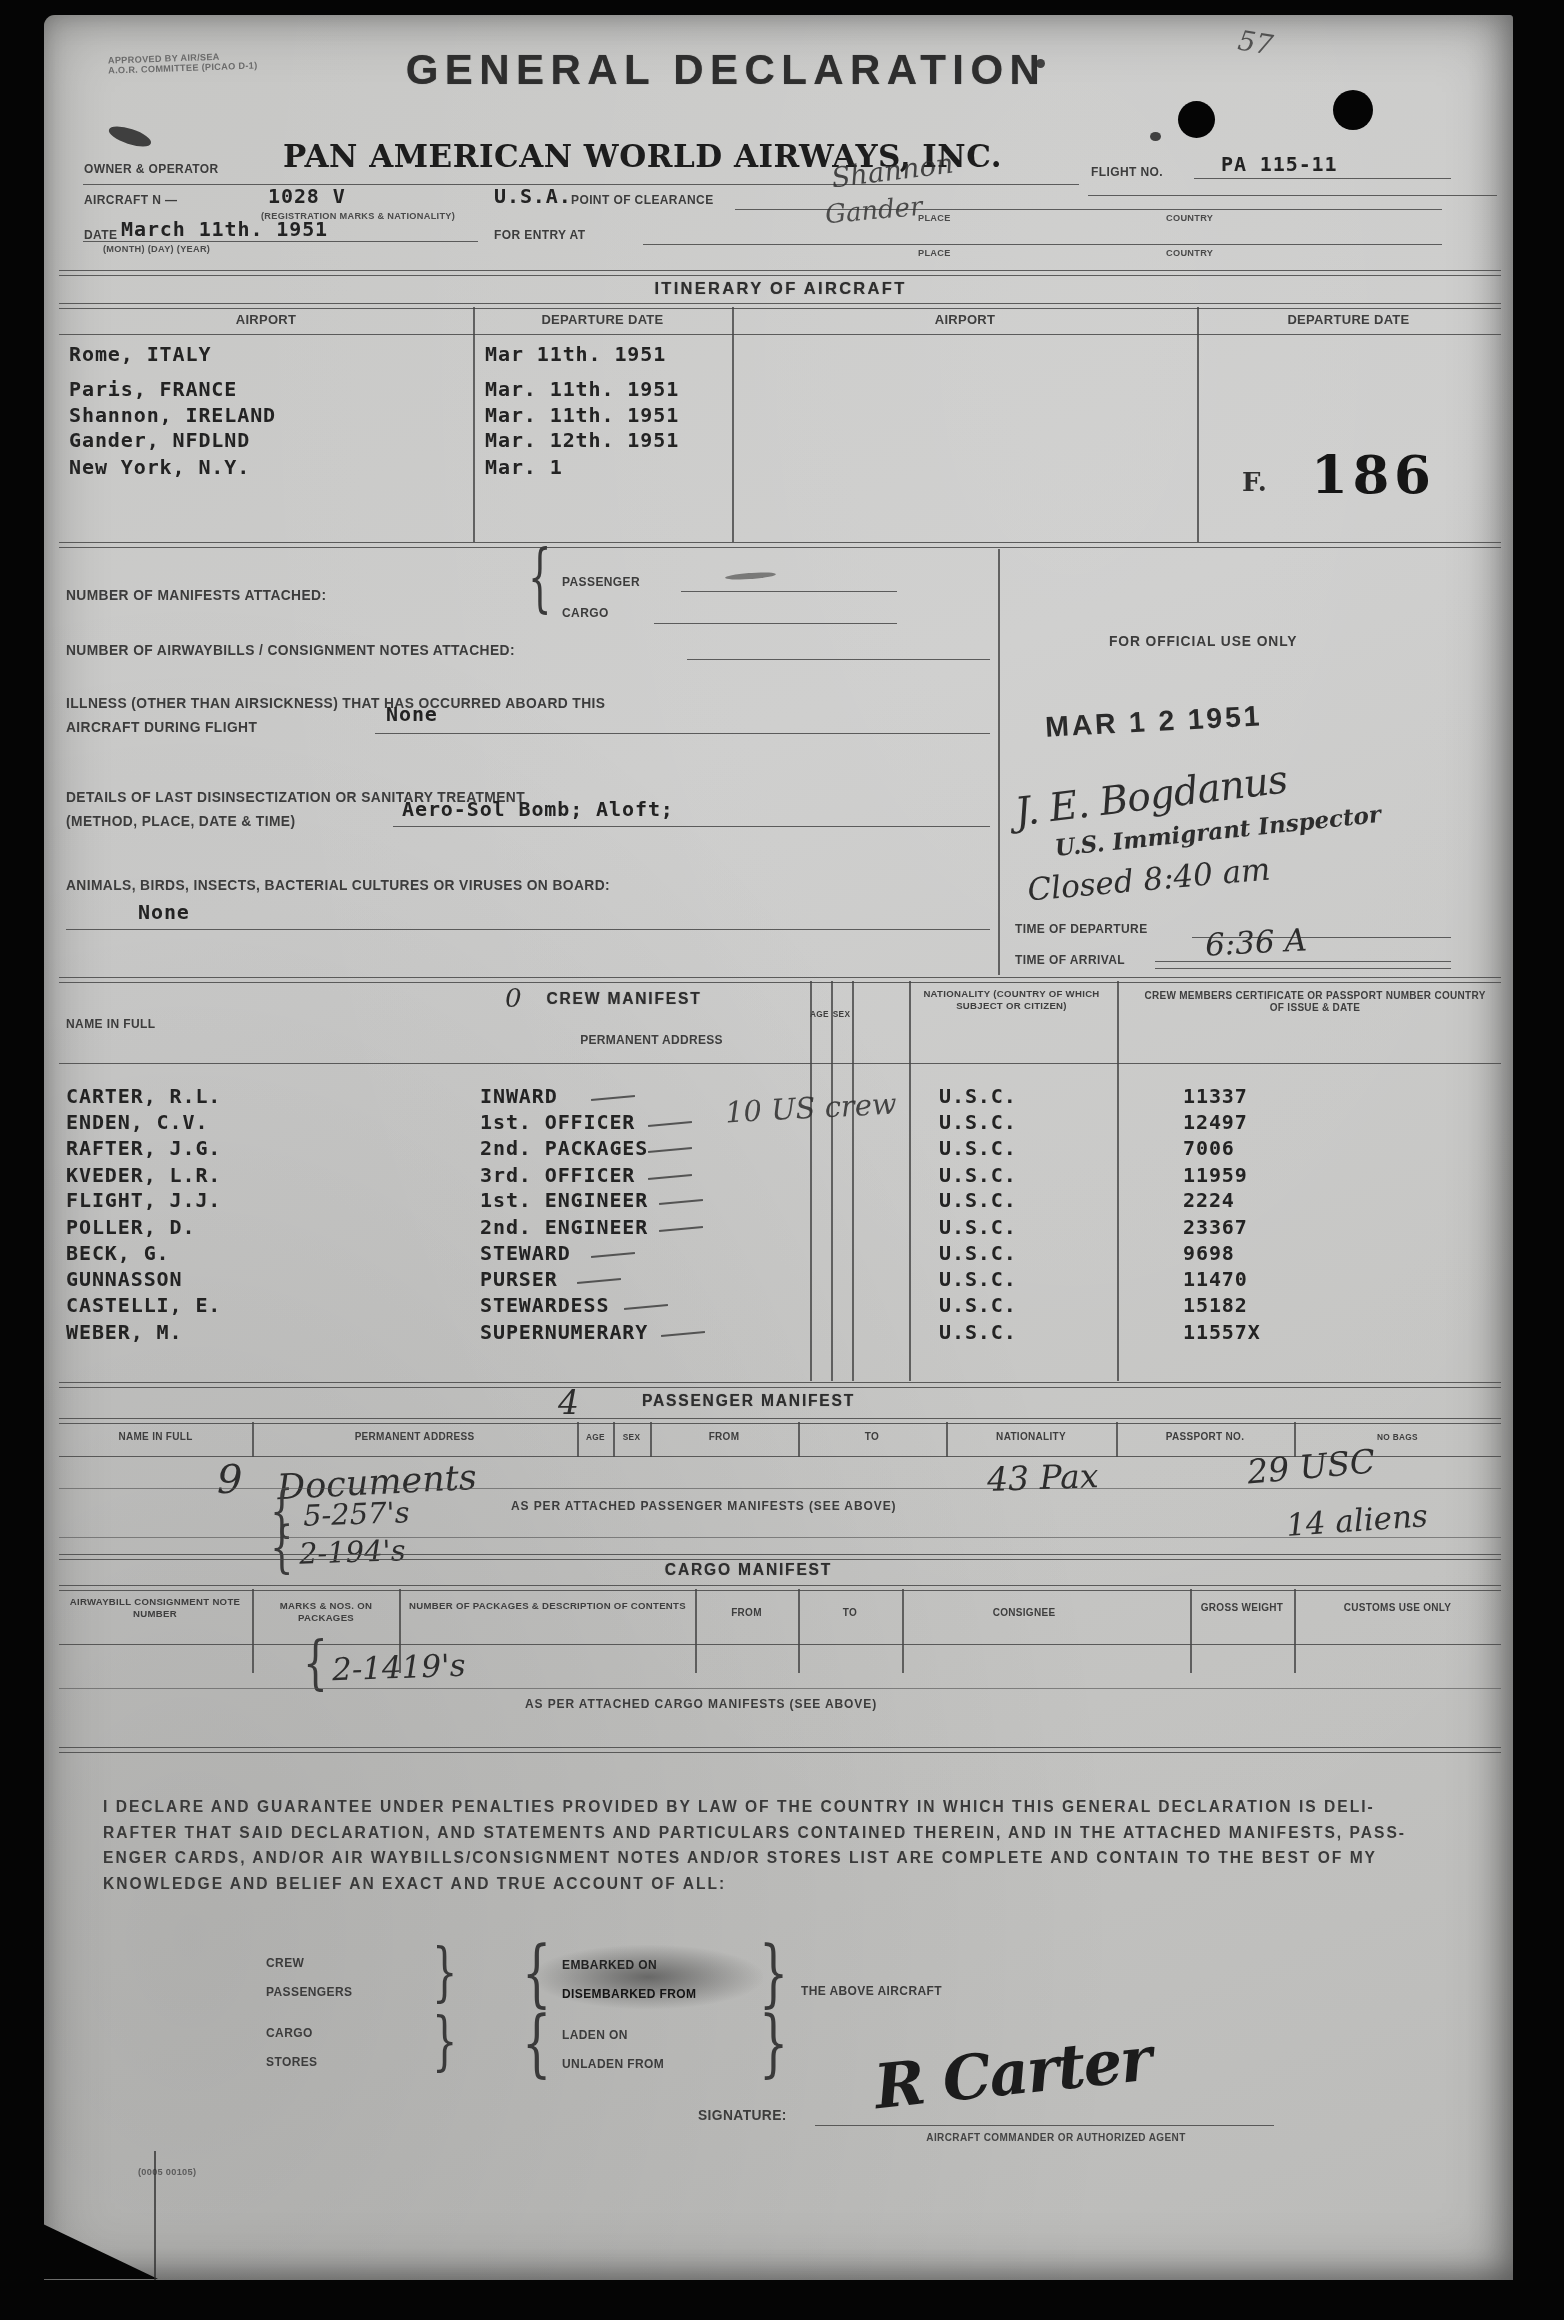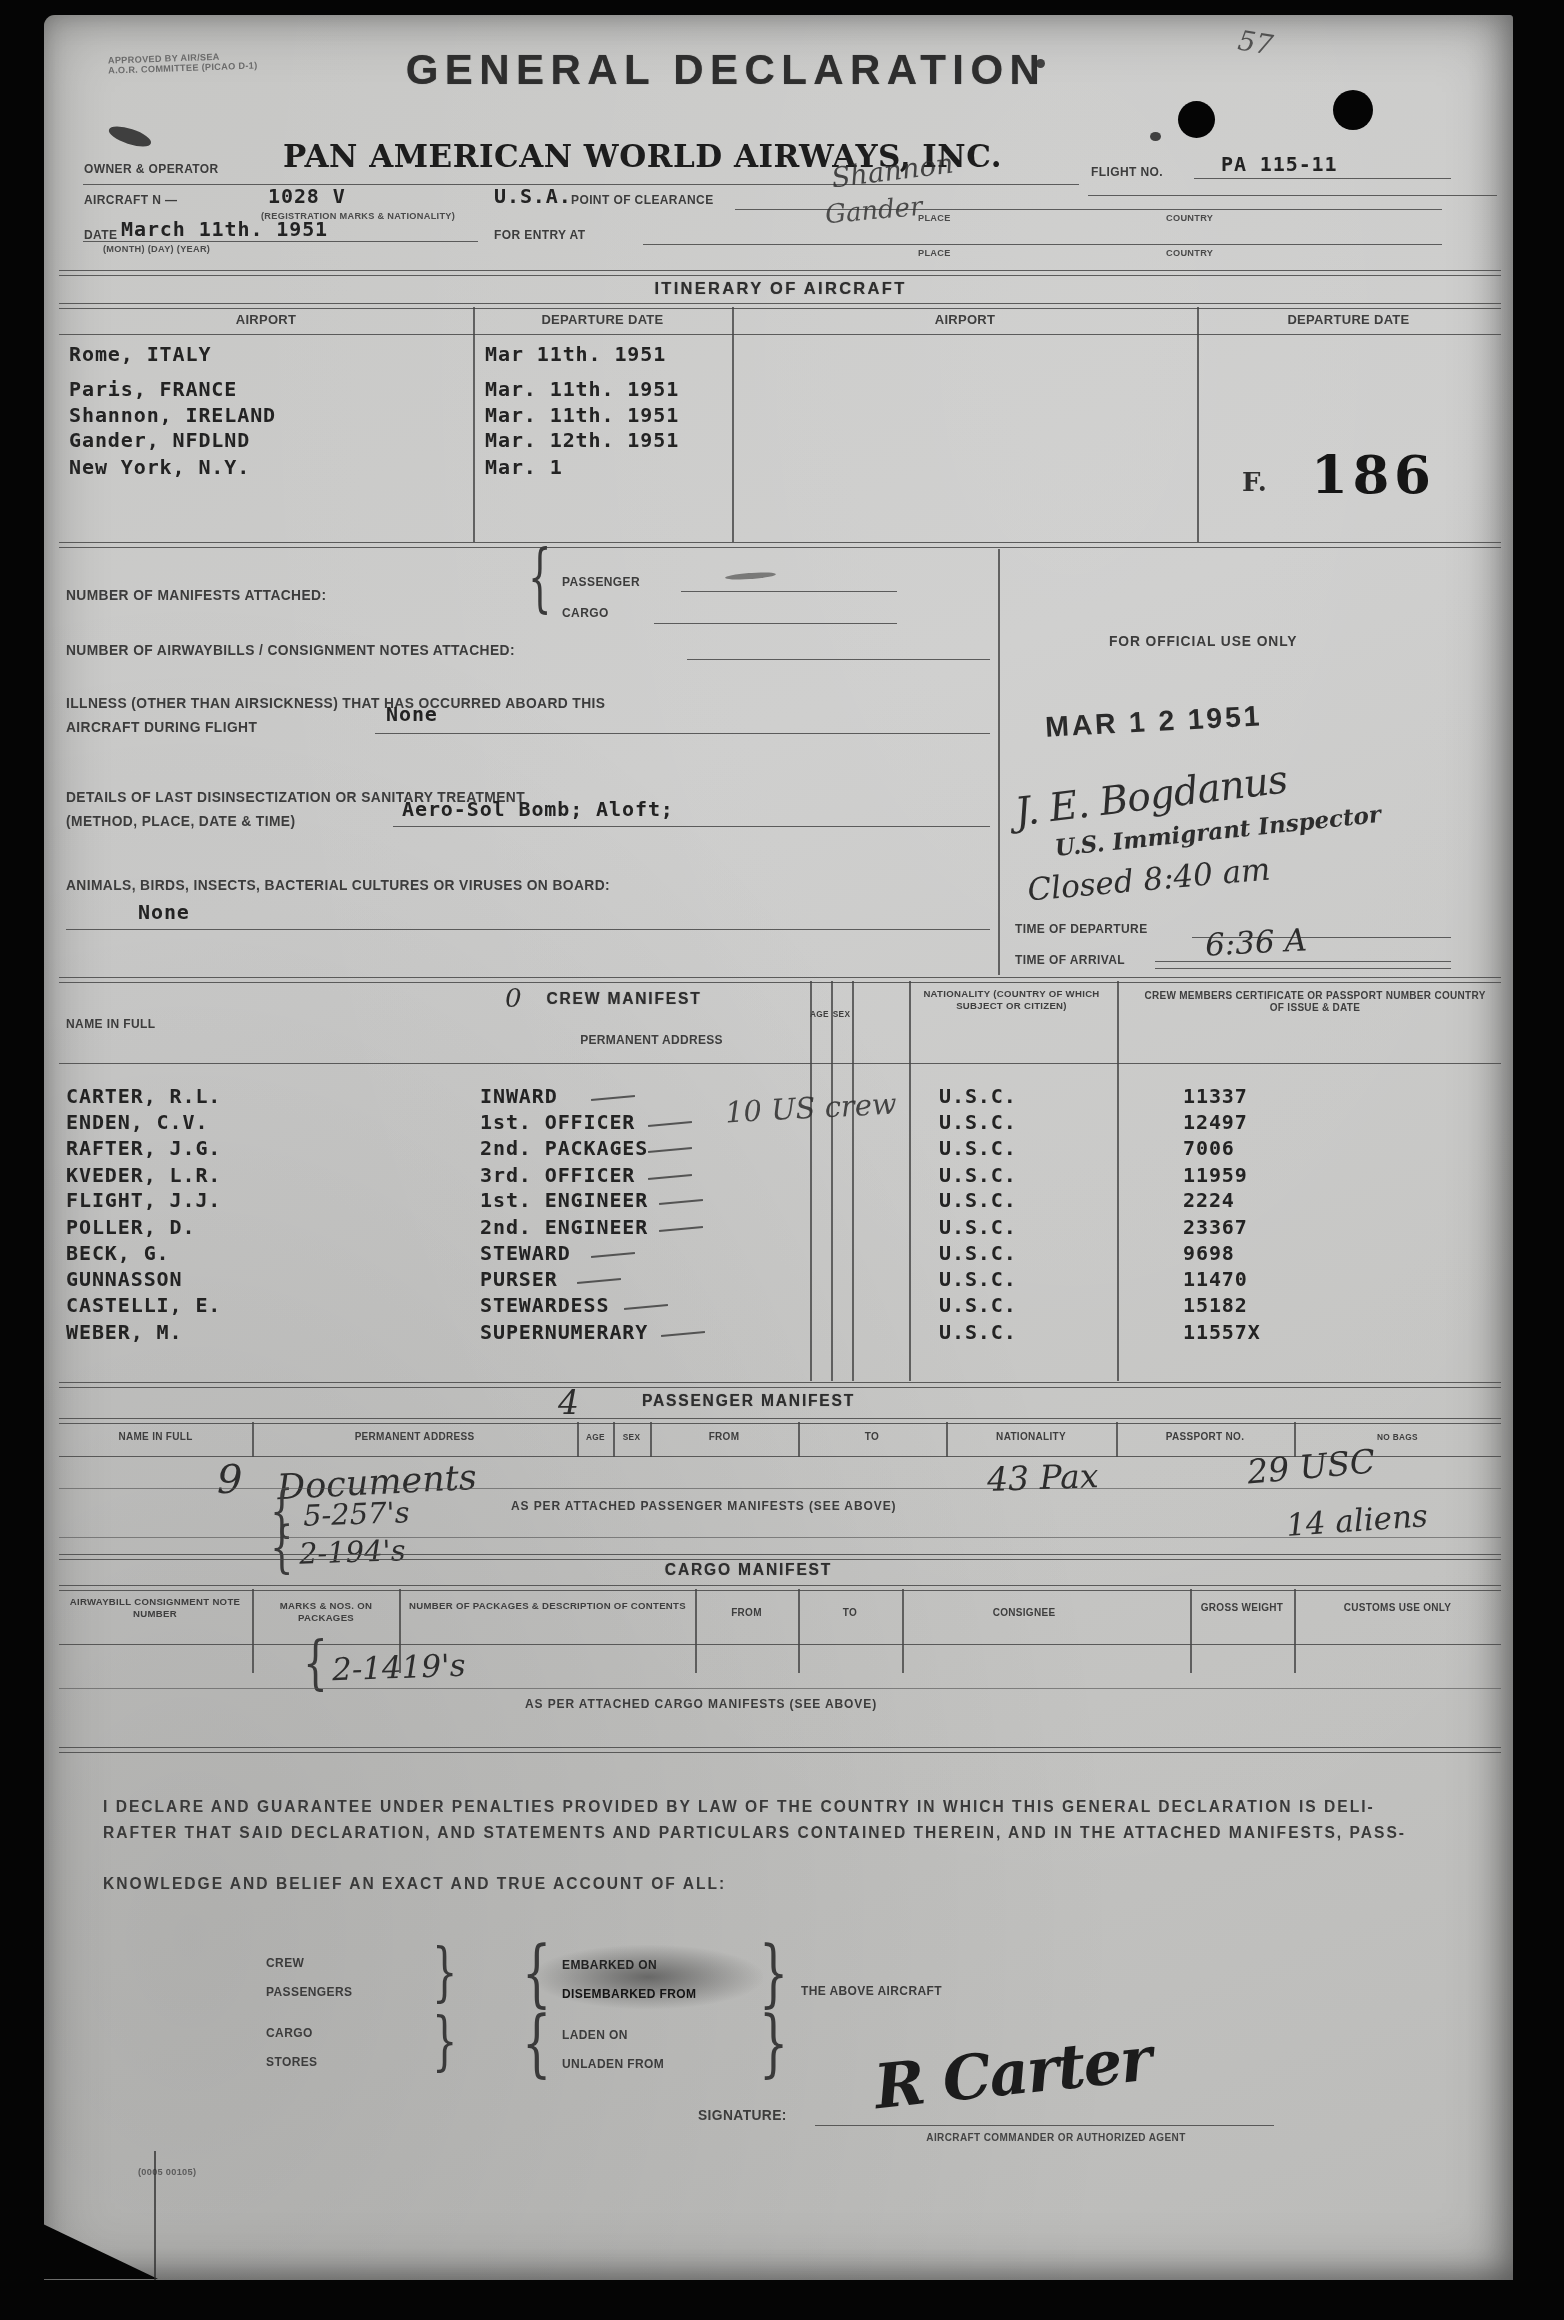"ENGER CARDS, AND/OR AIR" div.decl-line { html: none -> <div>ENGER CARDS, AND/OR AIR WAYBILLS/CONSIGNMENT NOTES AND/OR STORES LIST ARE COMPLETE AND CONTAIN TO THE BEST OF MY</div> }
